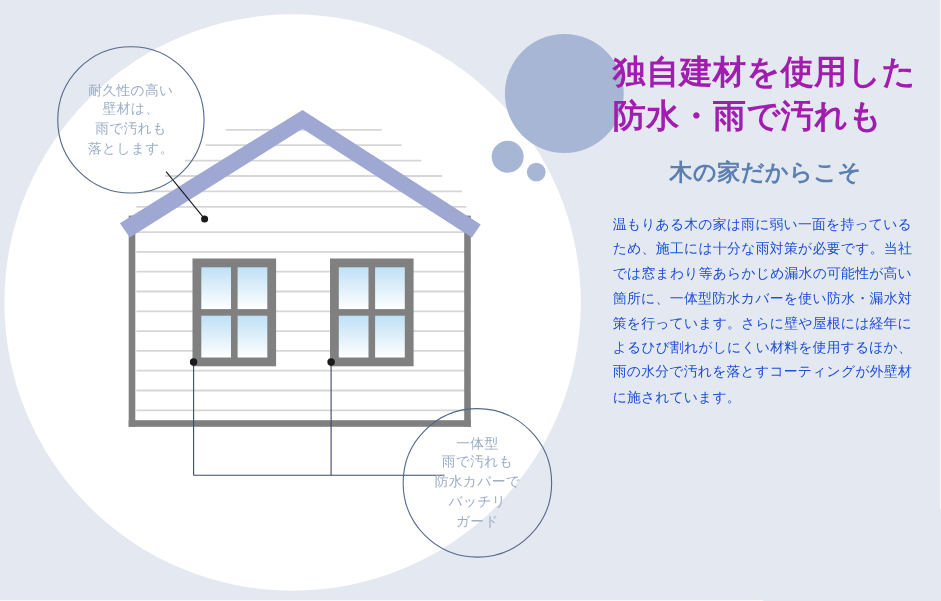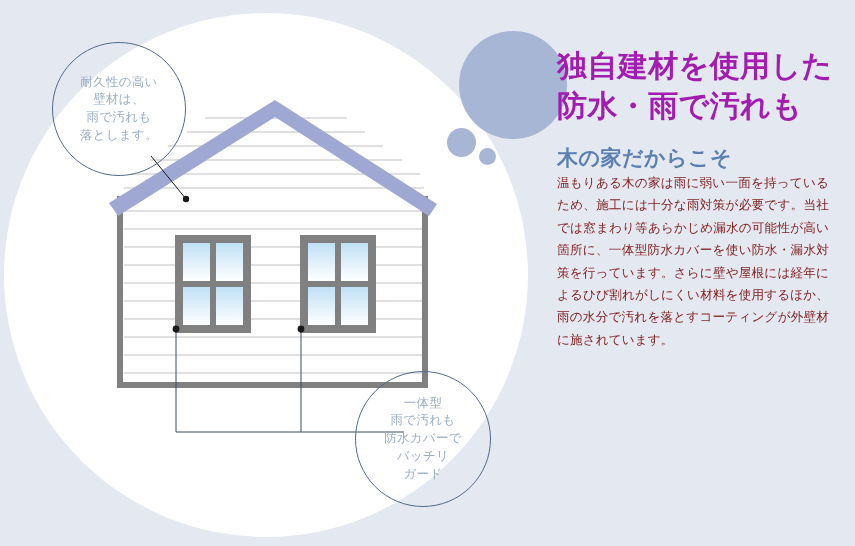"木の家だからこそ" .subhead span { text-align: none -> center }
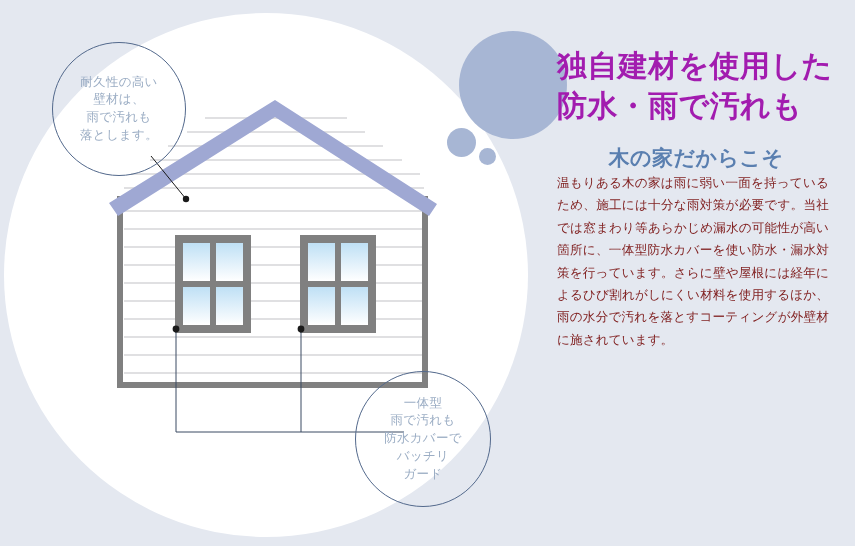"温もりある木の家は雨に弱い一面を持っているため、施工には十分な雨対策が必要です。" .bodycopy { color: #7f1d1d -> #1d4ed8; margin-top: none -> 21px }
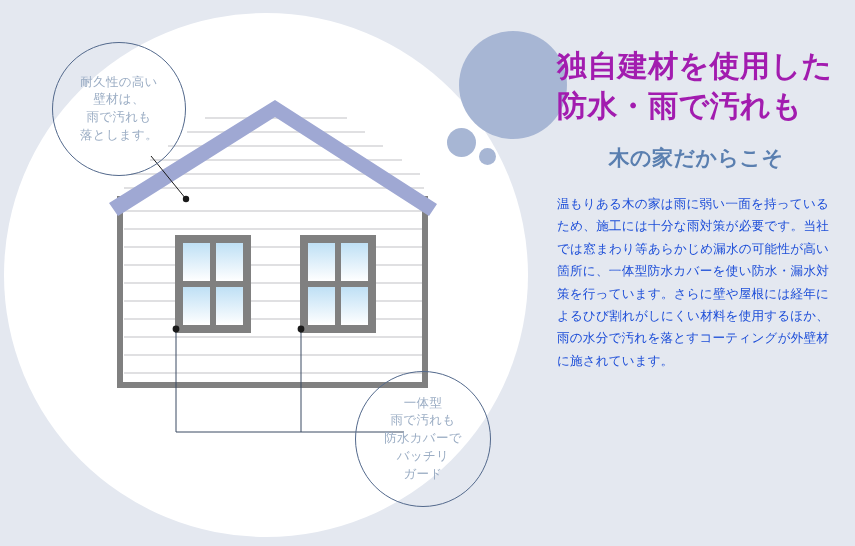"一体型" .callout.bottom { left: 355px -> 366px }
